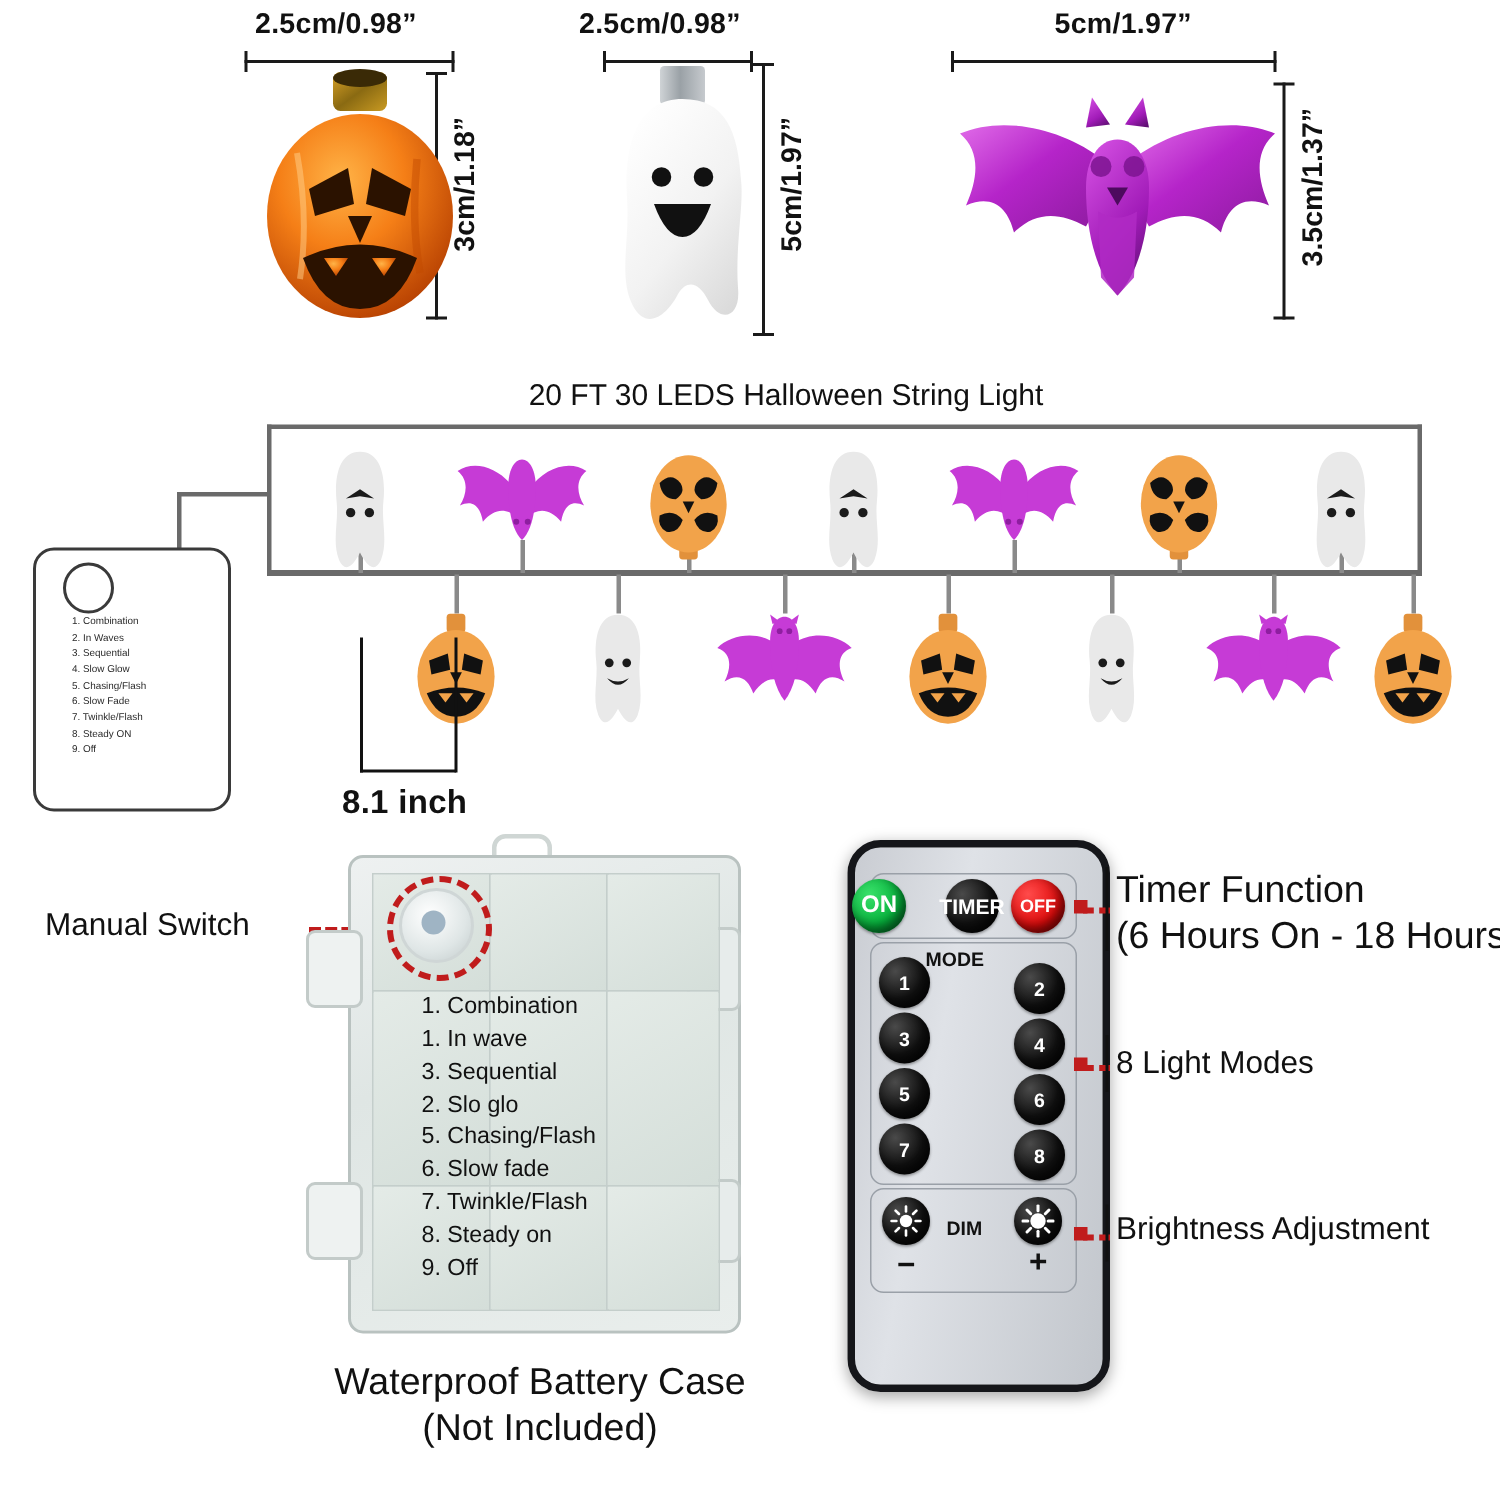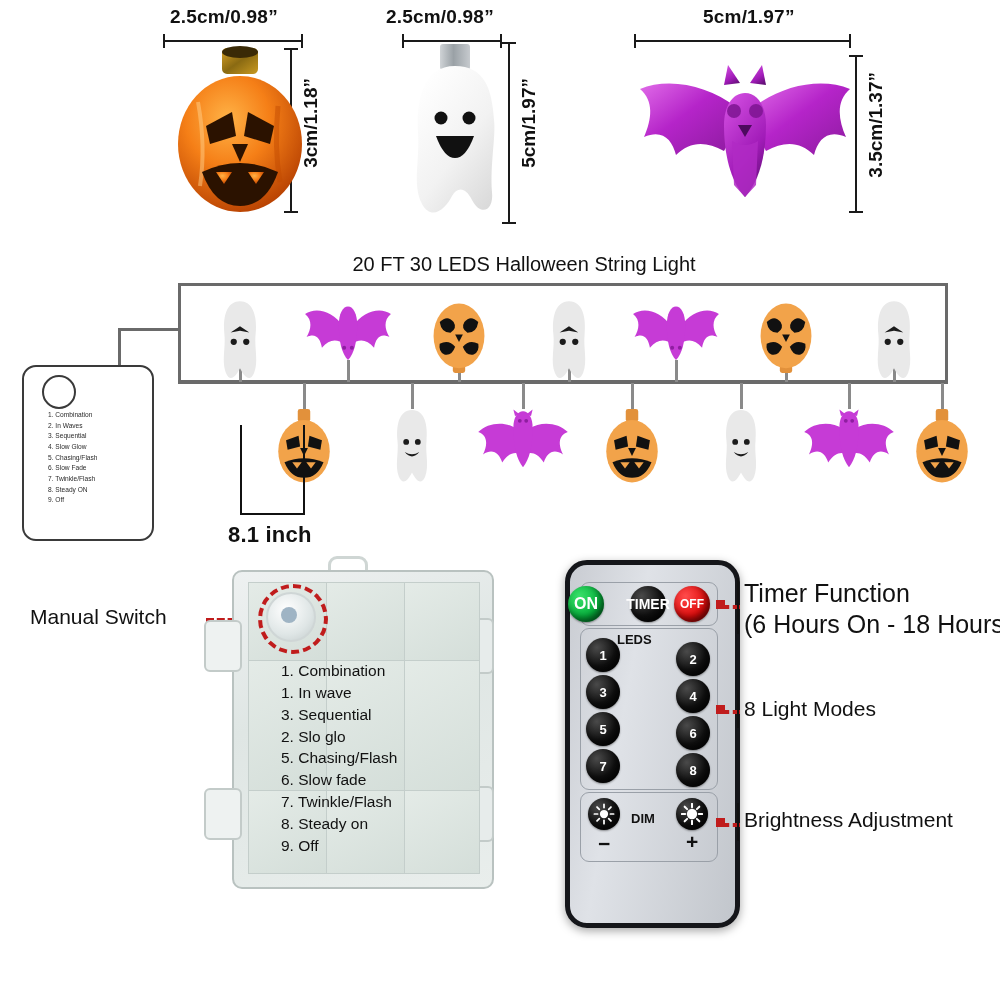"LEDS" div.rlabel { text: LEDS -> MODE }
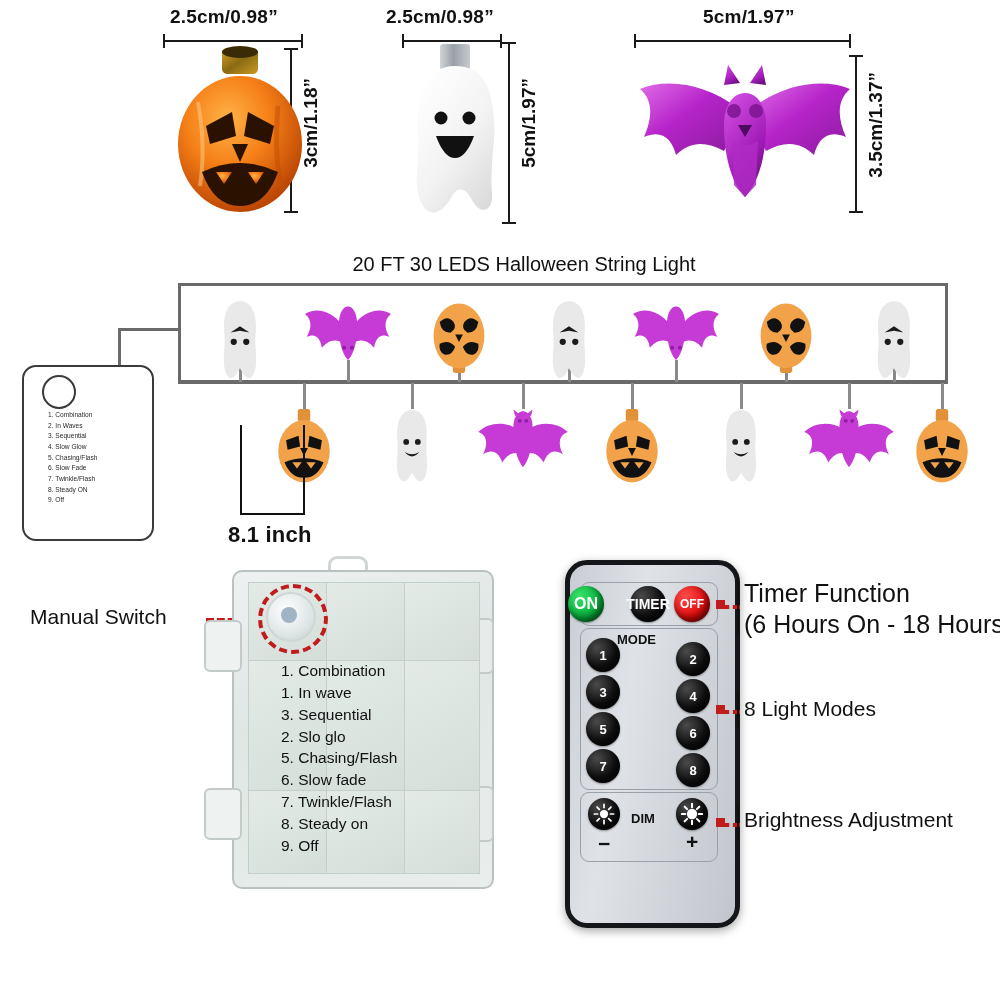"Waterproof Battery Case" div { html: none -> <div>Waterproof Battery Case</div> }
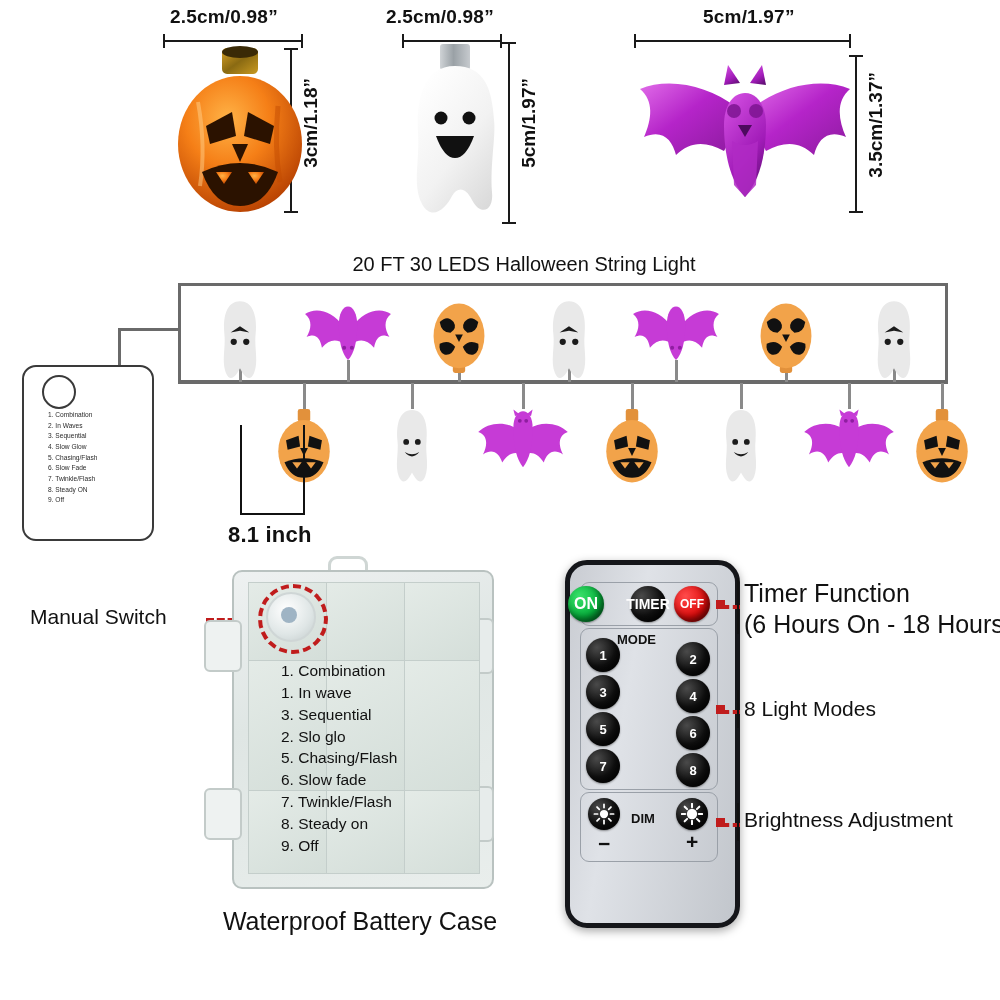"(Not Included)" div { html: none -> <div>(Not Included)</div> }
